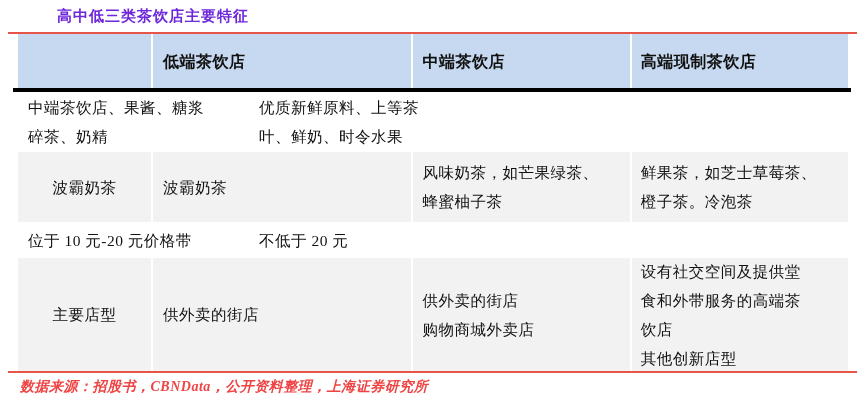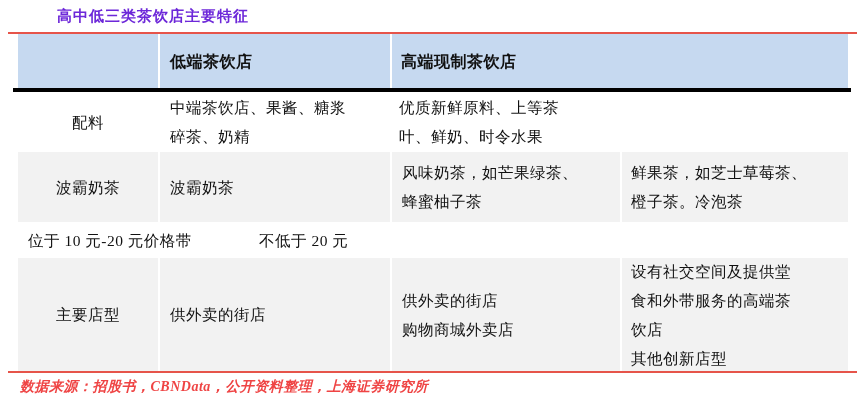"低端茶饮店" .c-low { width: 232px -> 272px }
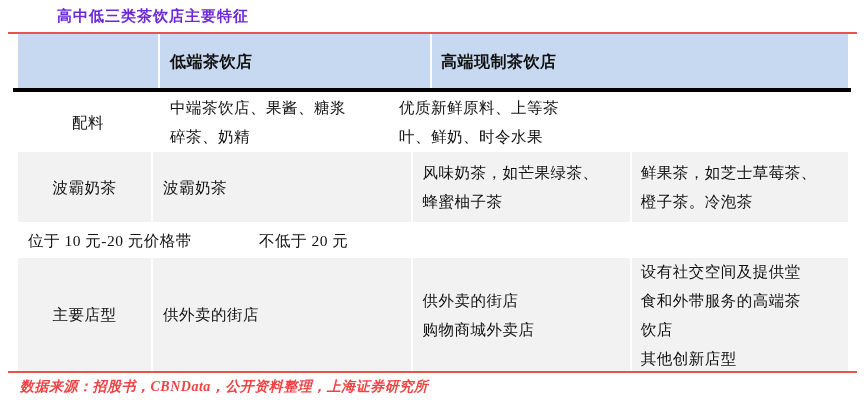"中端茶饮店" div.cell { html: none -> <div> <span>中端茶饮店</span> </div> }
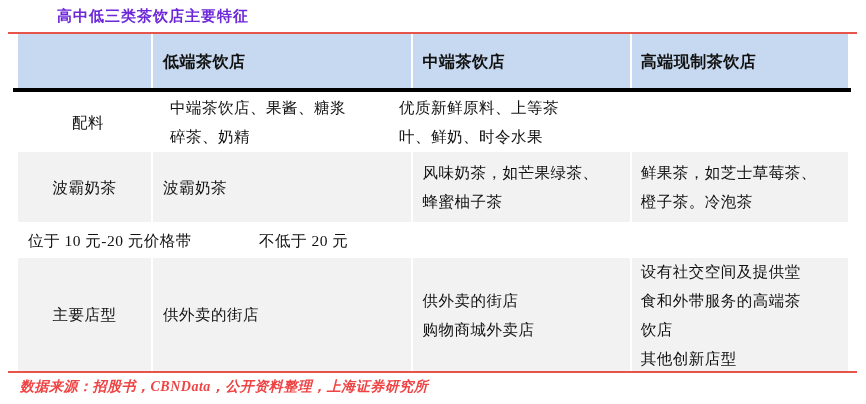"配料" div.cell { html: <div> <span>配料</span> </div> -> none }
